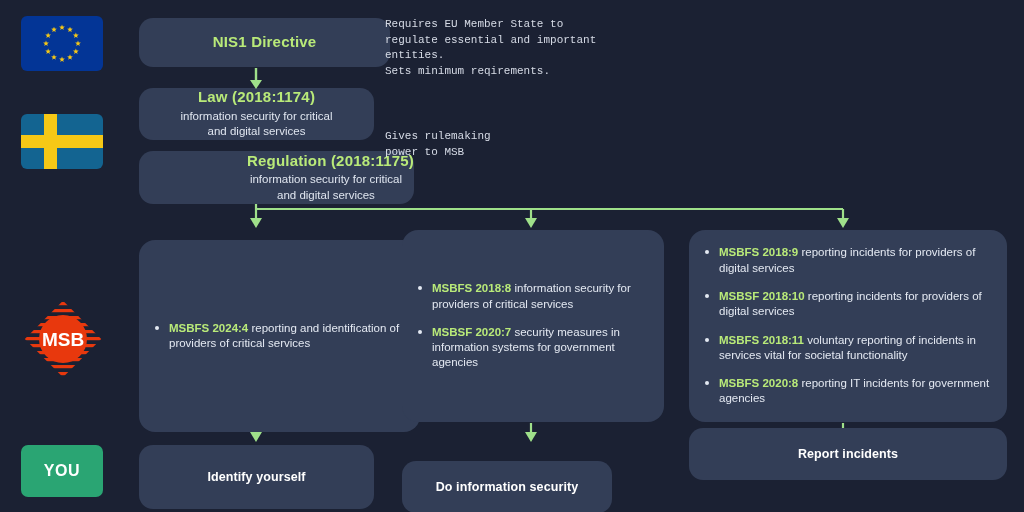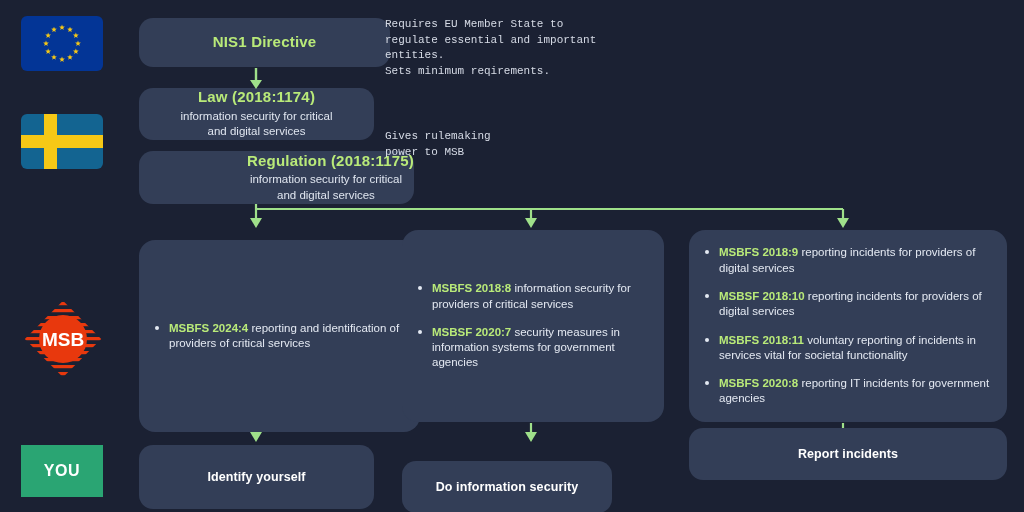"YOU" #badge-you { border-radius: 0 -> 7px }
